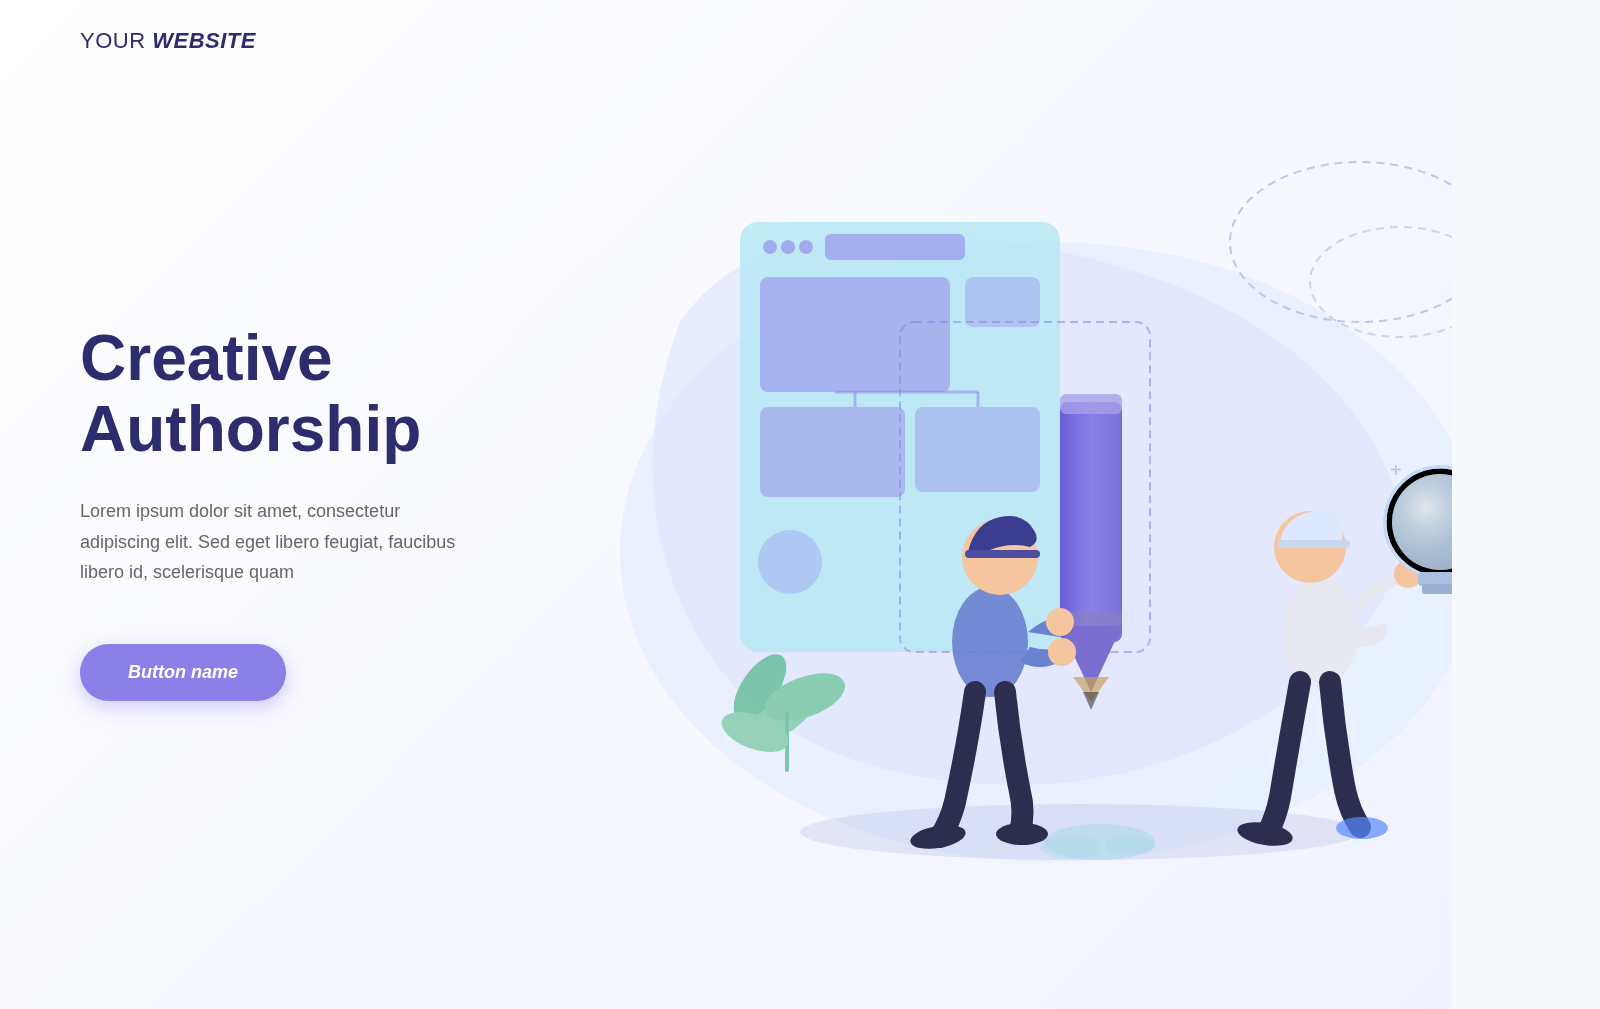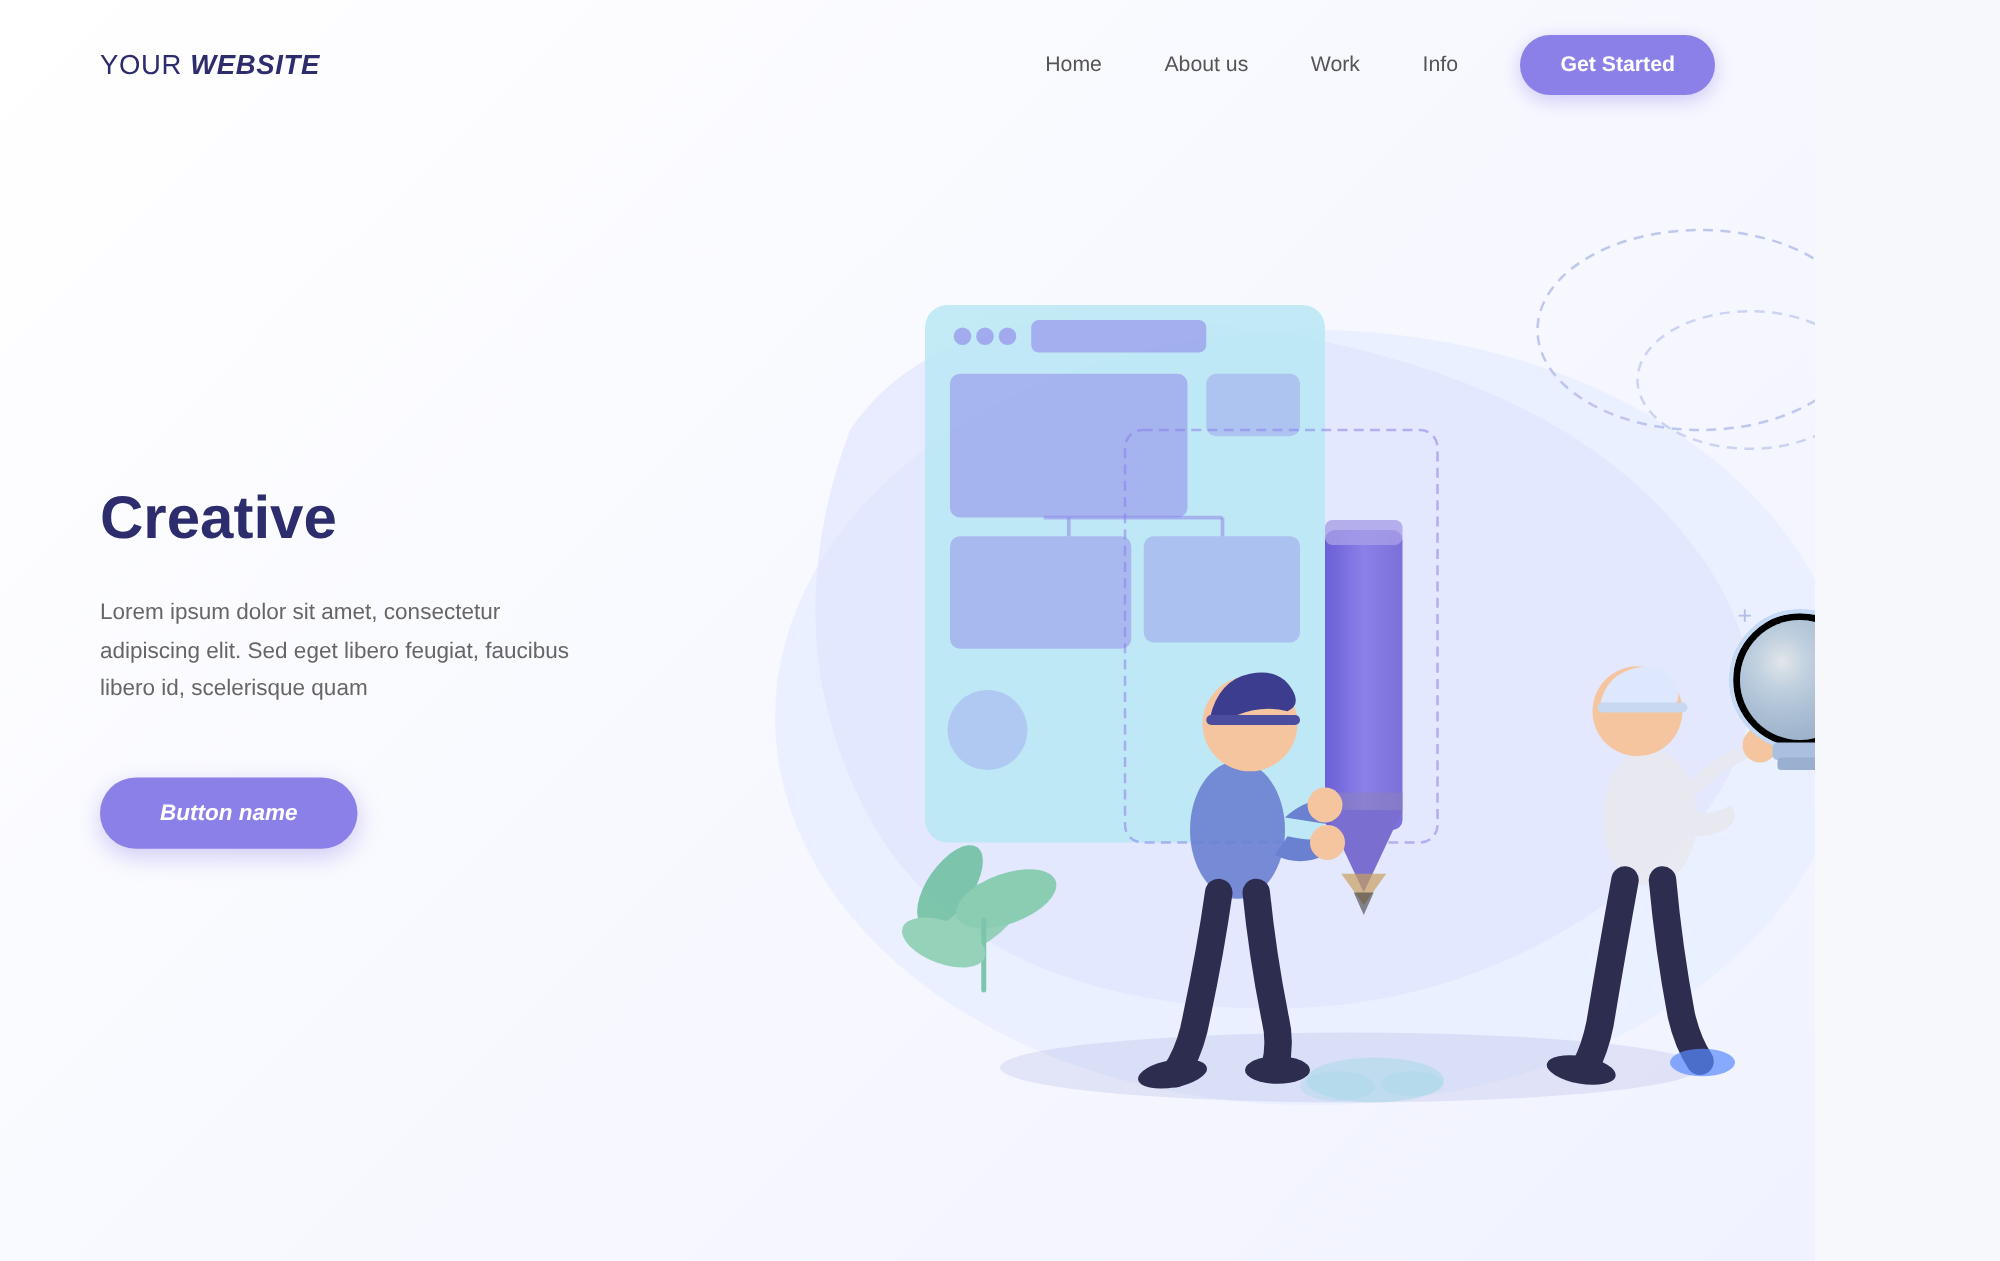"Home" div.nav-links { html: <div> <a>Home</a> <a>About us</a> <a>Work</a> <a>Info</a> <button>Get Started</button> </div> -> none }
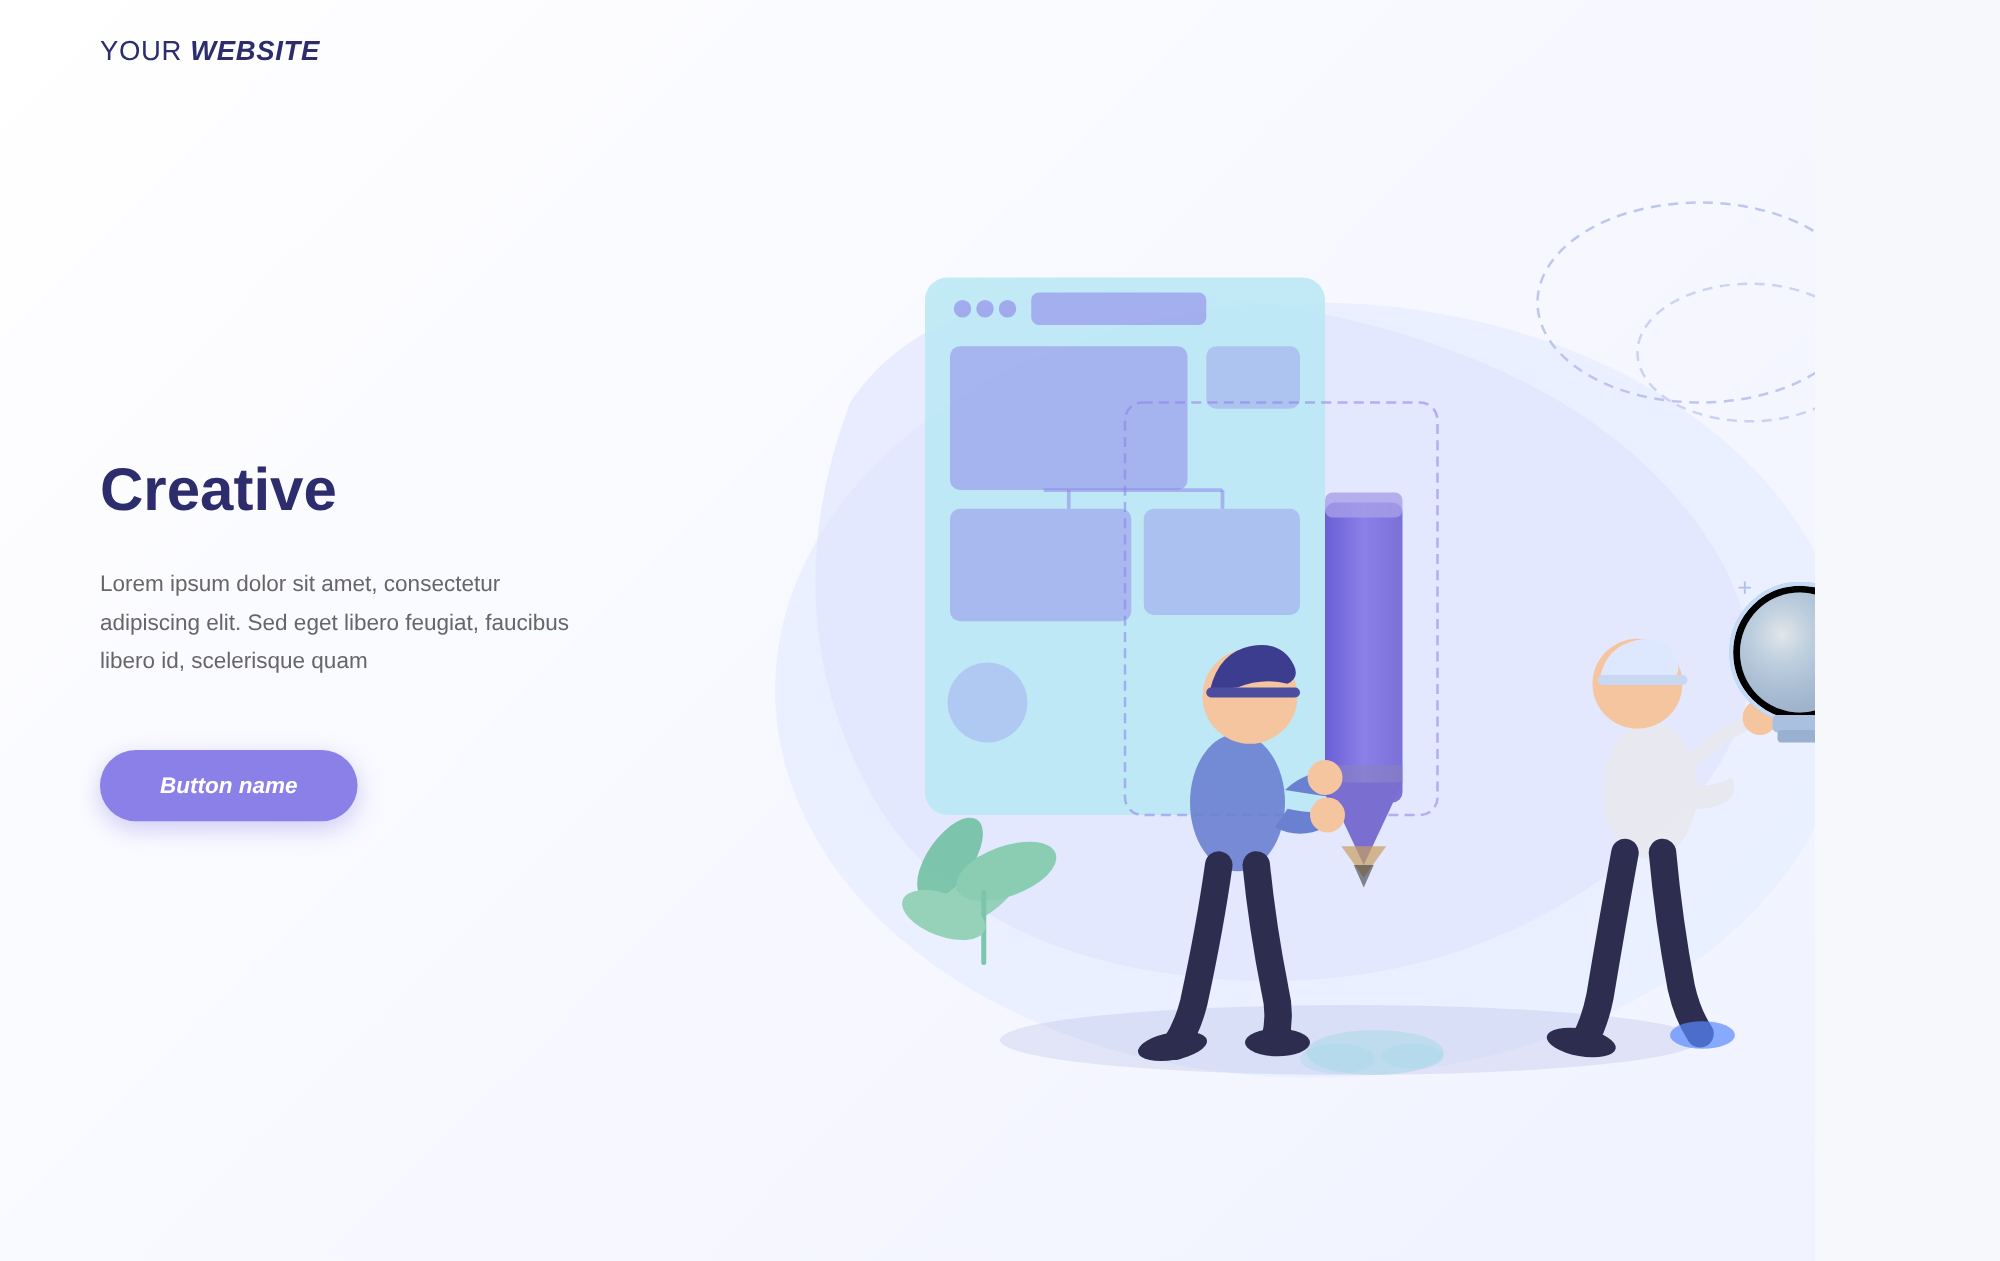"Creative" .hero-title { font-size: 48px -> 64px }
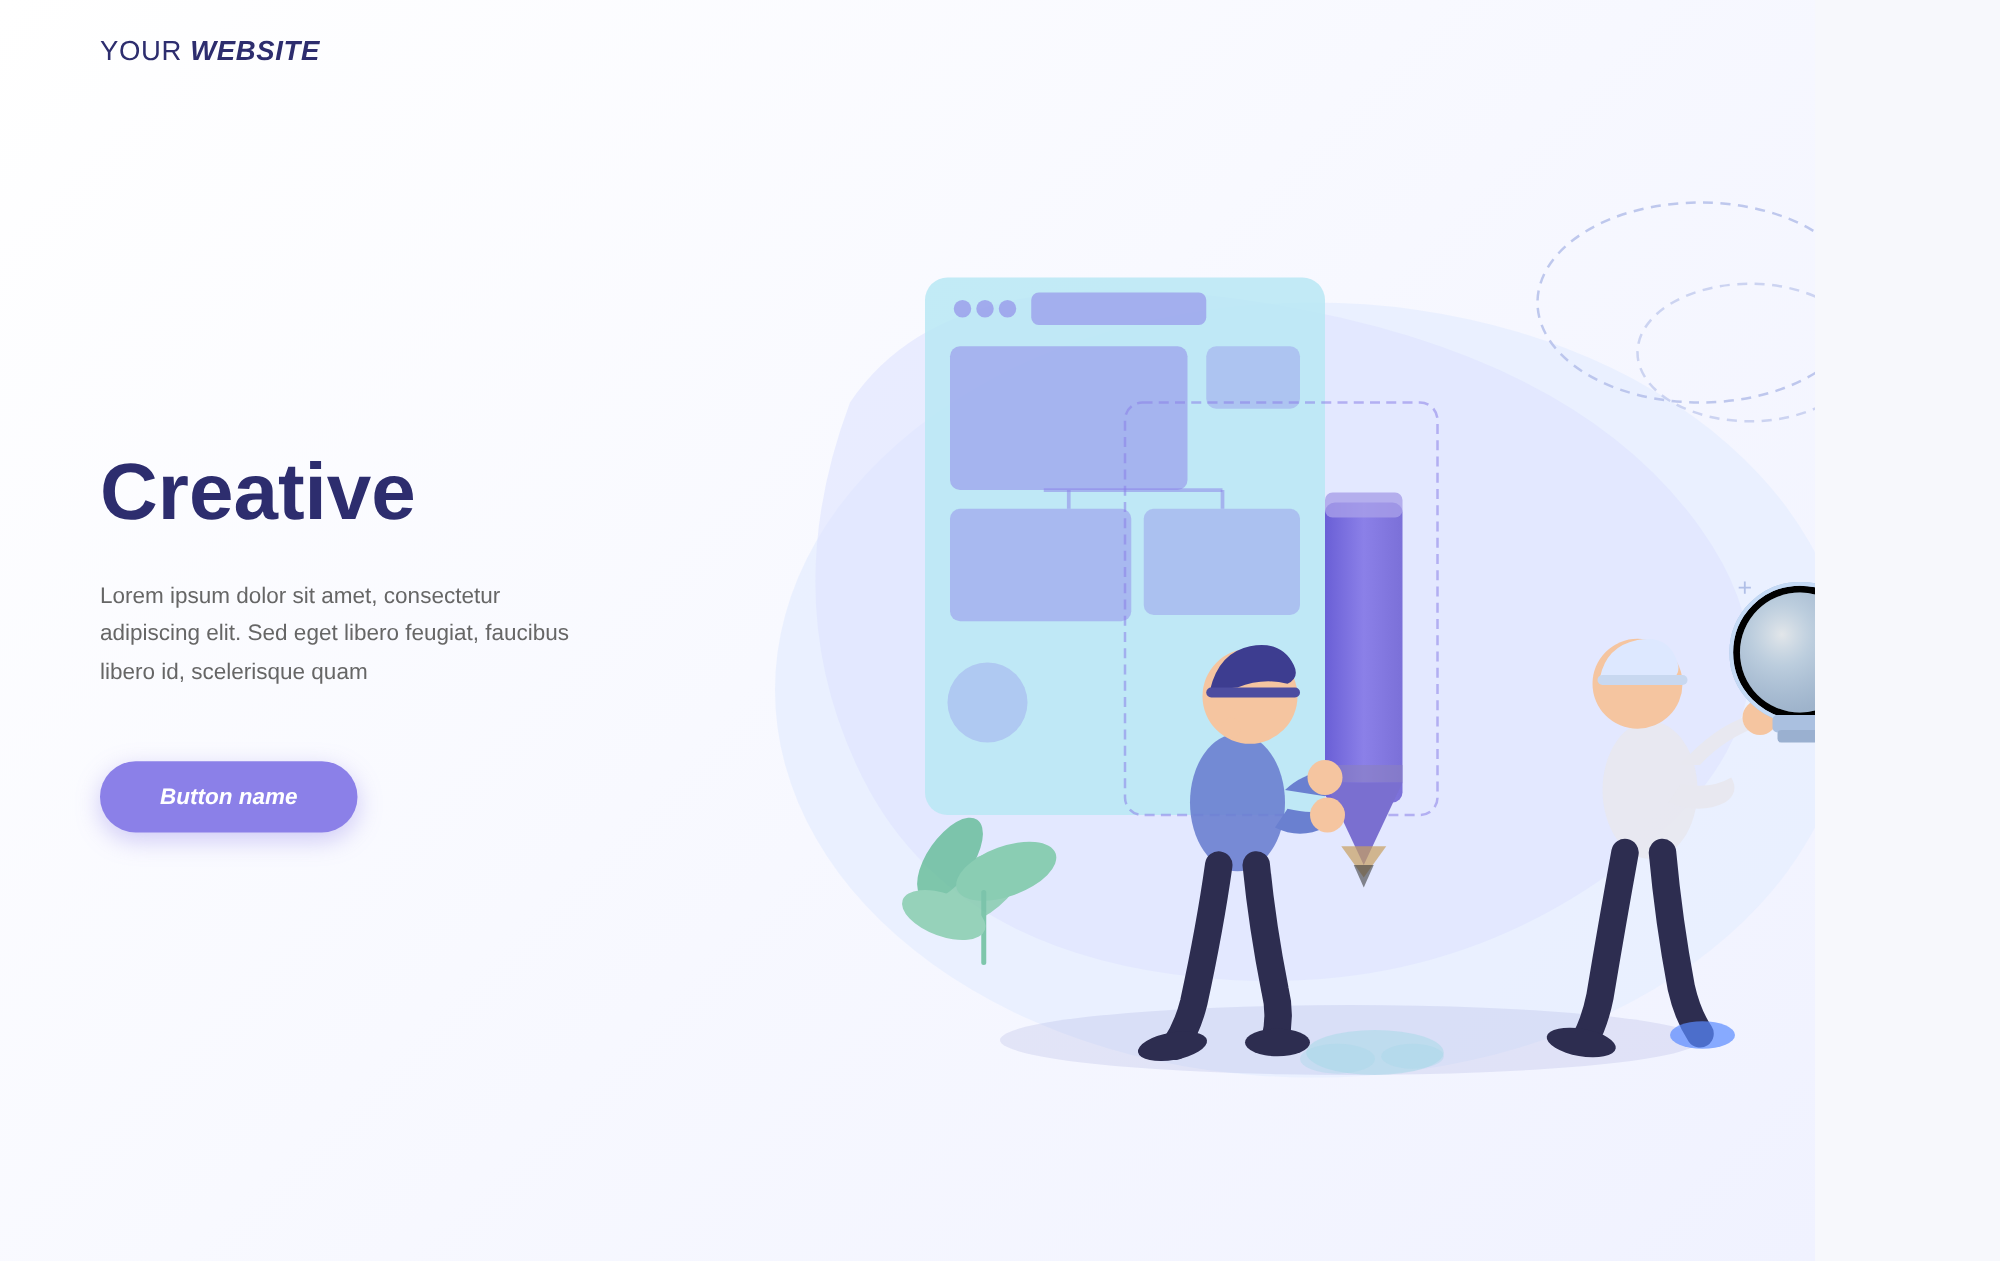"Authorship" span { html: none -> <span>Authorship</span> }
